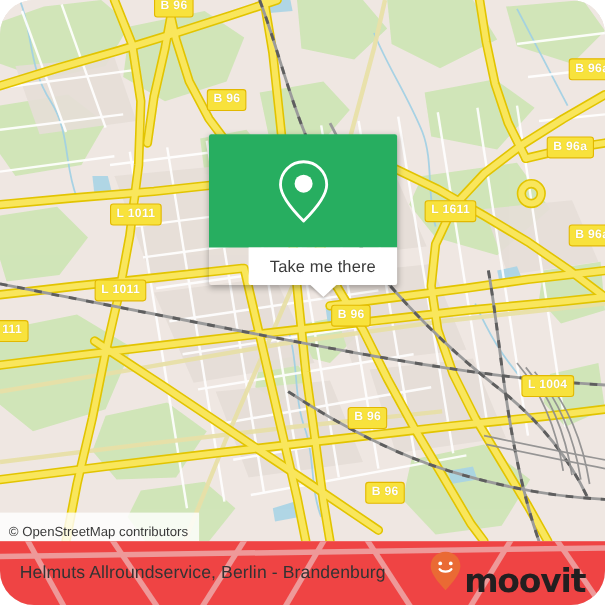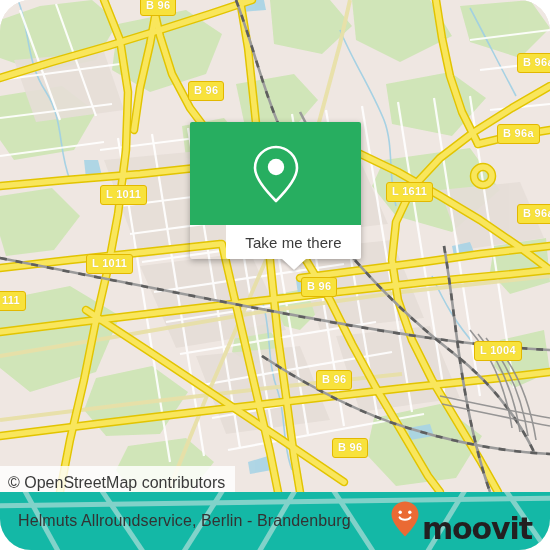"© OpenStreetMap contributors" #attribution { font-size: 16px -> 12px }
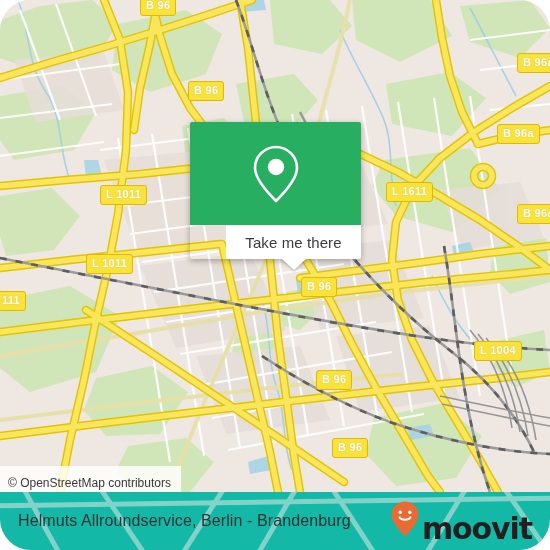"Helmuts Allroundservice, Berlin -" #footer { background: #14b8a6 -> #ef4444 }
